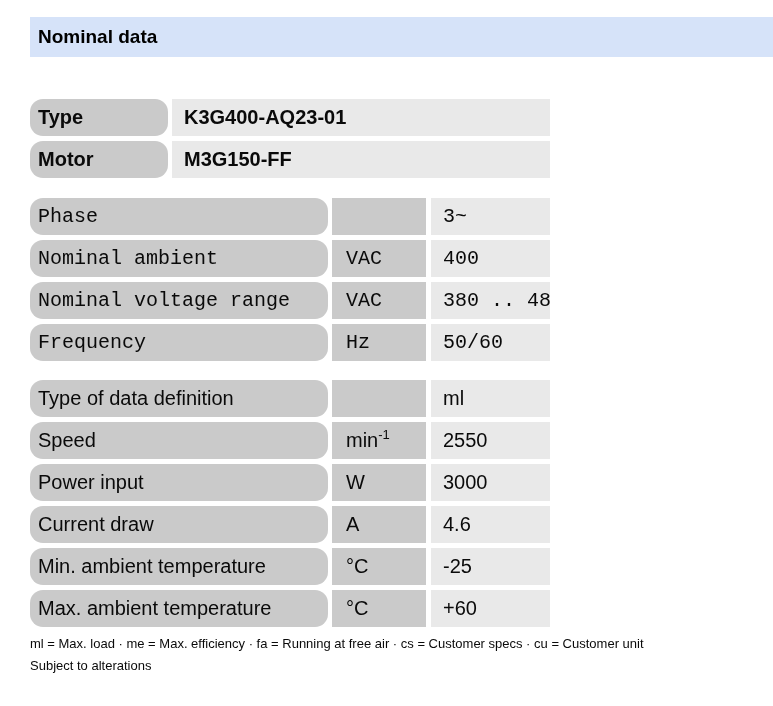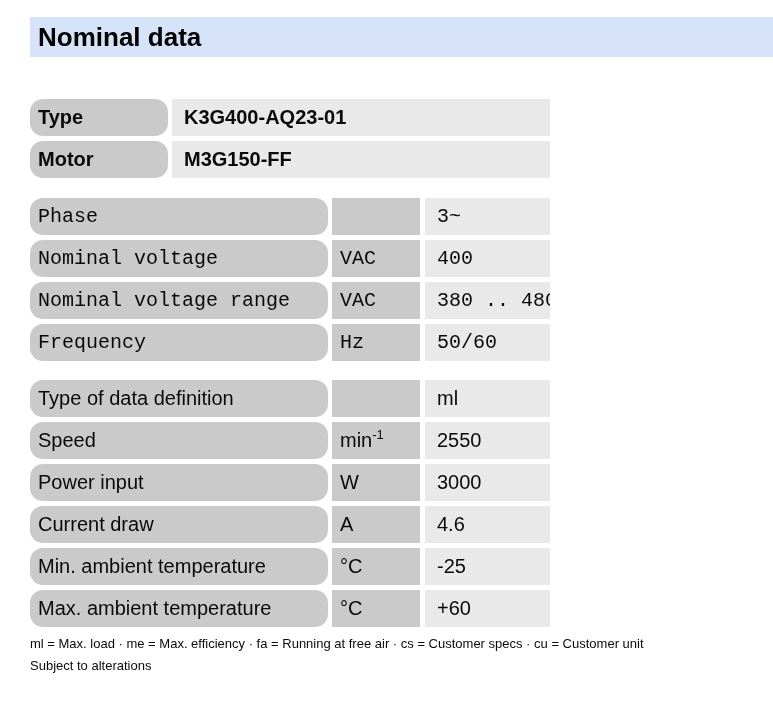"Nominal data" .title-bar h1 { font-size: 26px -> 19px }
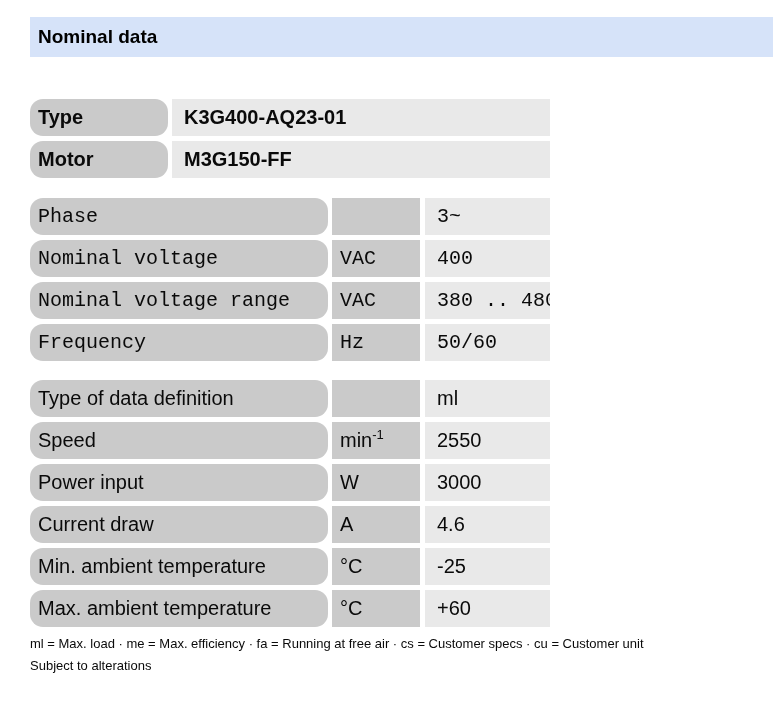"Nominal voltage" div.cell { text: voltage -> ambient }
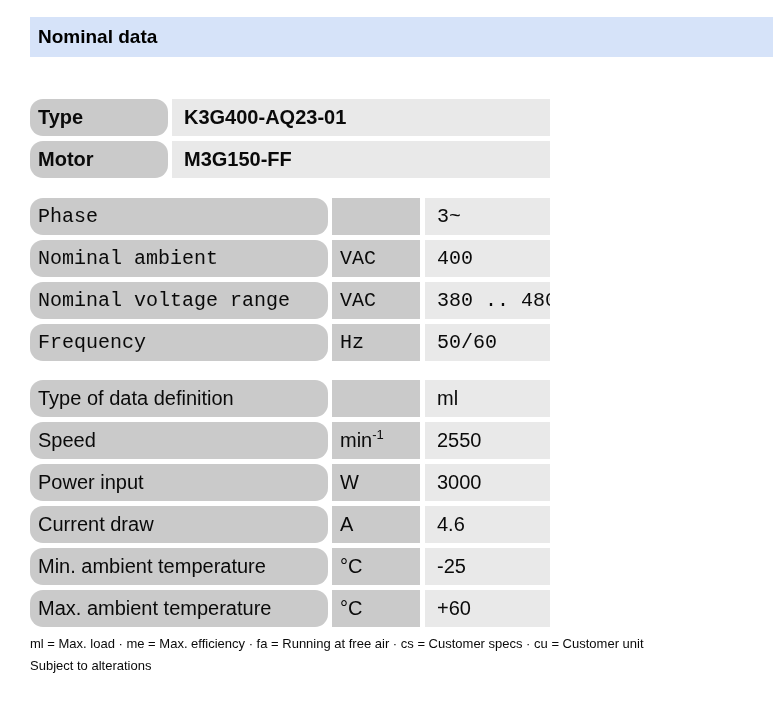"VAC" .unit { padding-left: 8px -> 14px }
